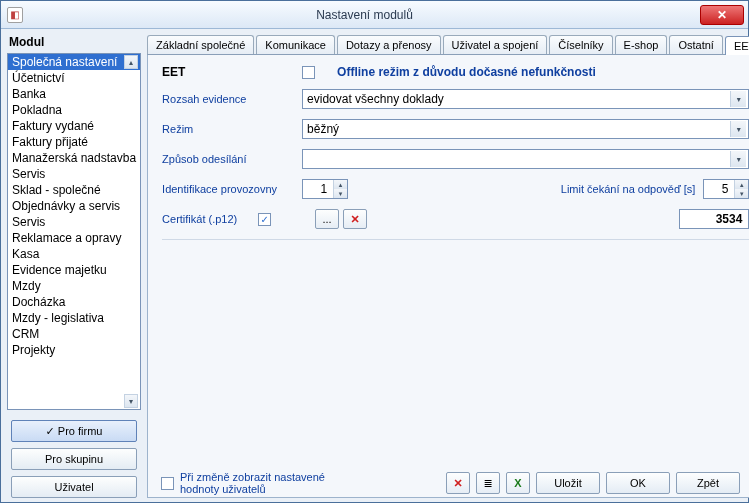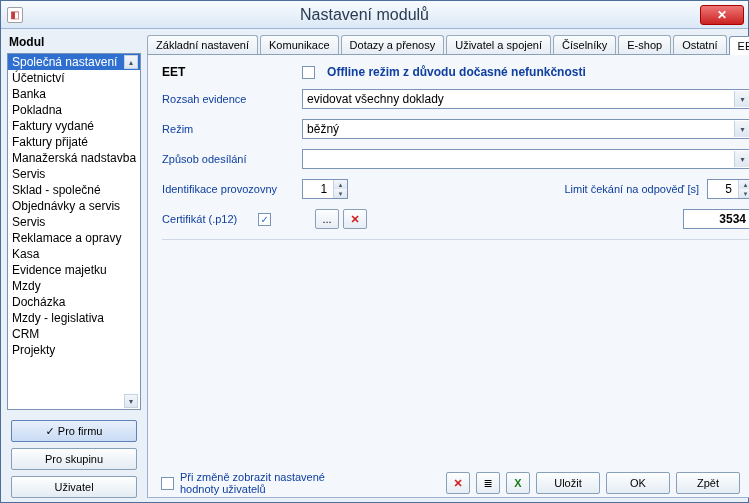"Nastavení modulů" .titlebar .title { font-size: 16px -> 12px }
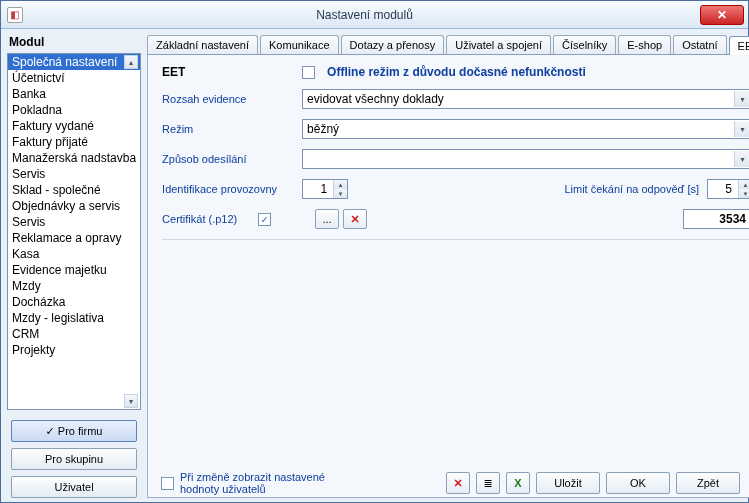"Základní nastavení" div.tab { text: nastavení -> společné }
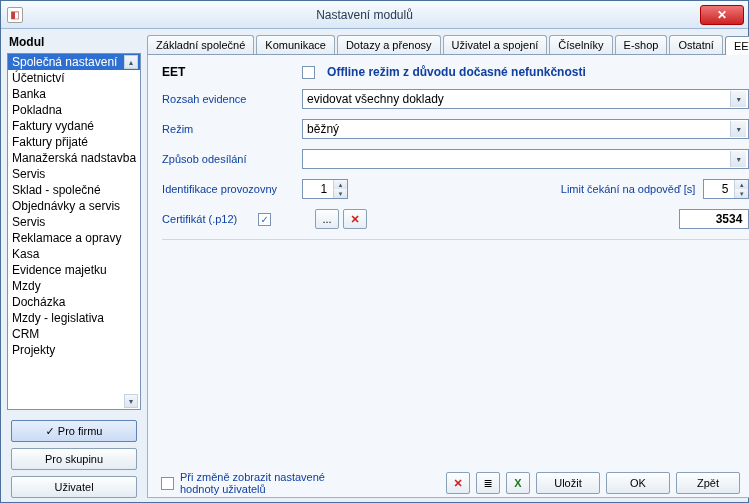"Offline režim z důvodu dočasné" .offline { gap: 12px -> 22px }
